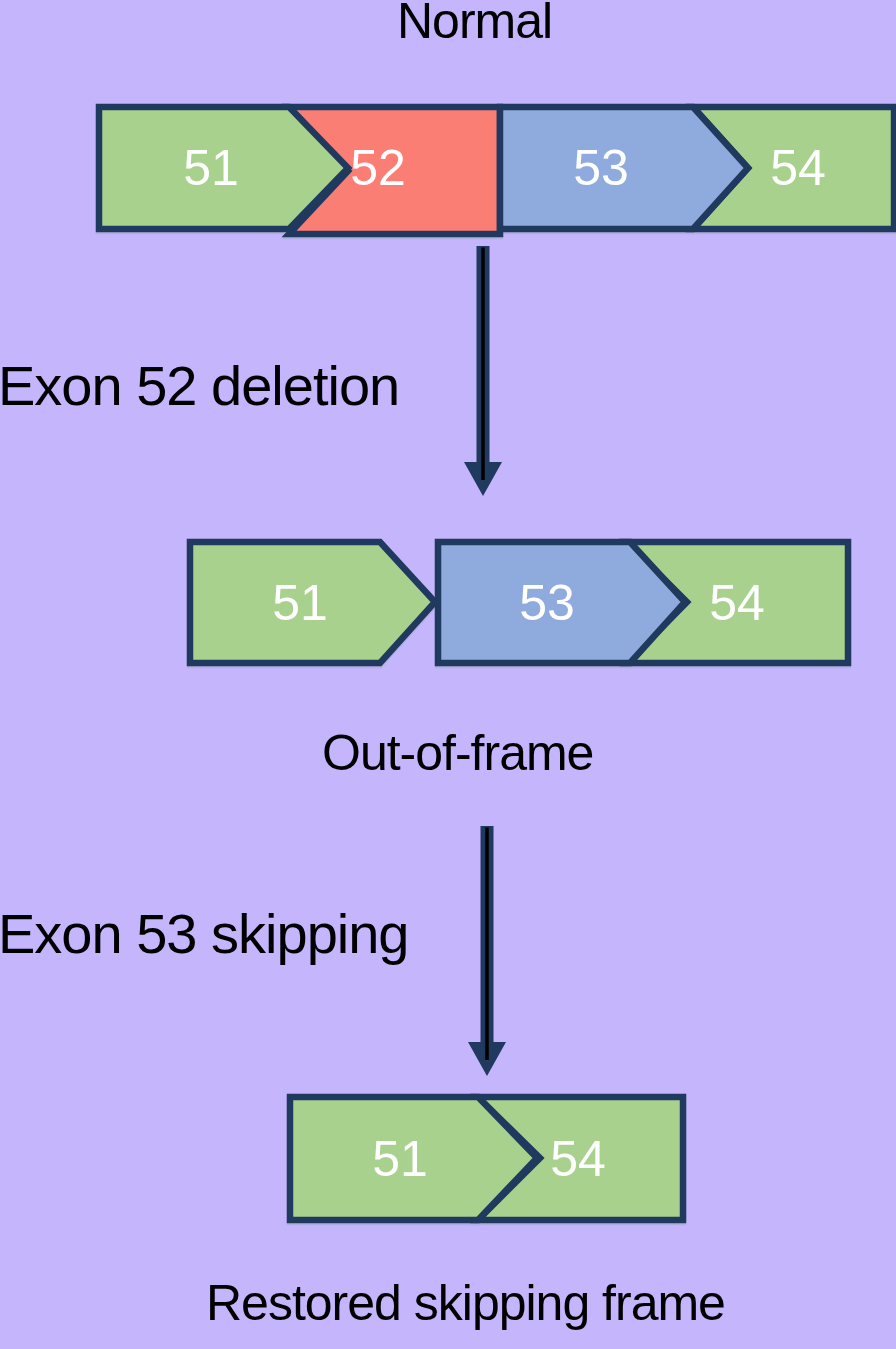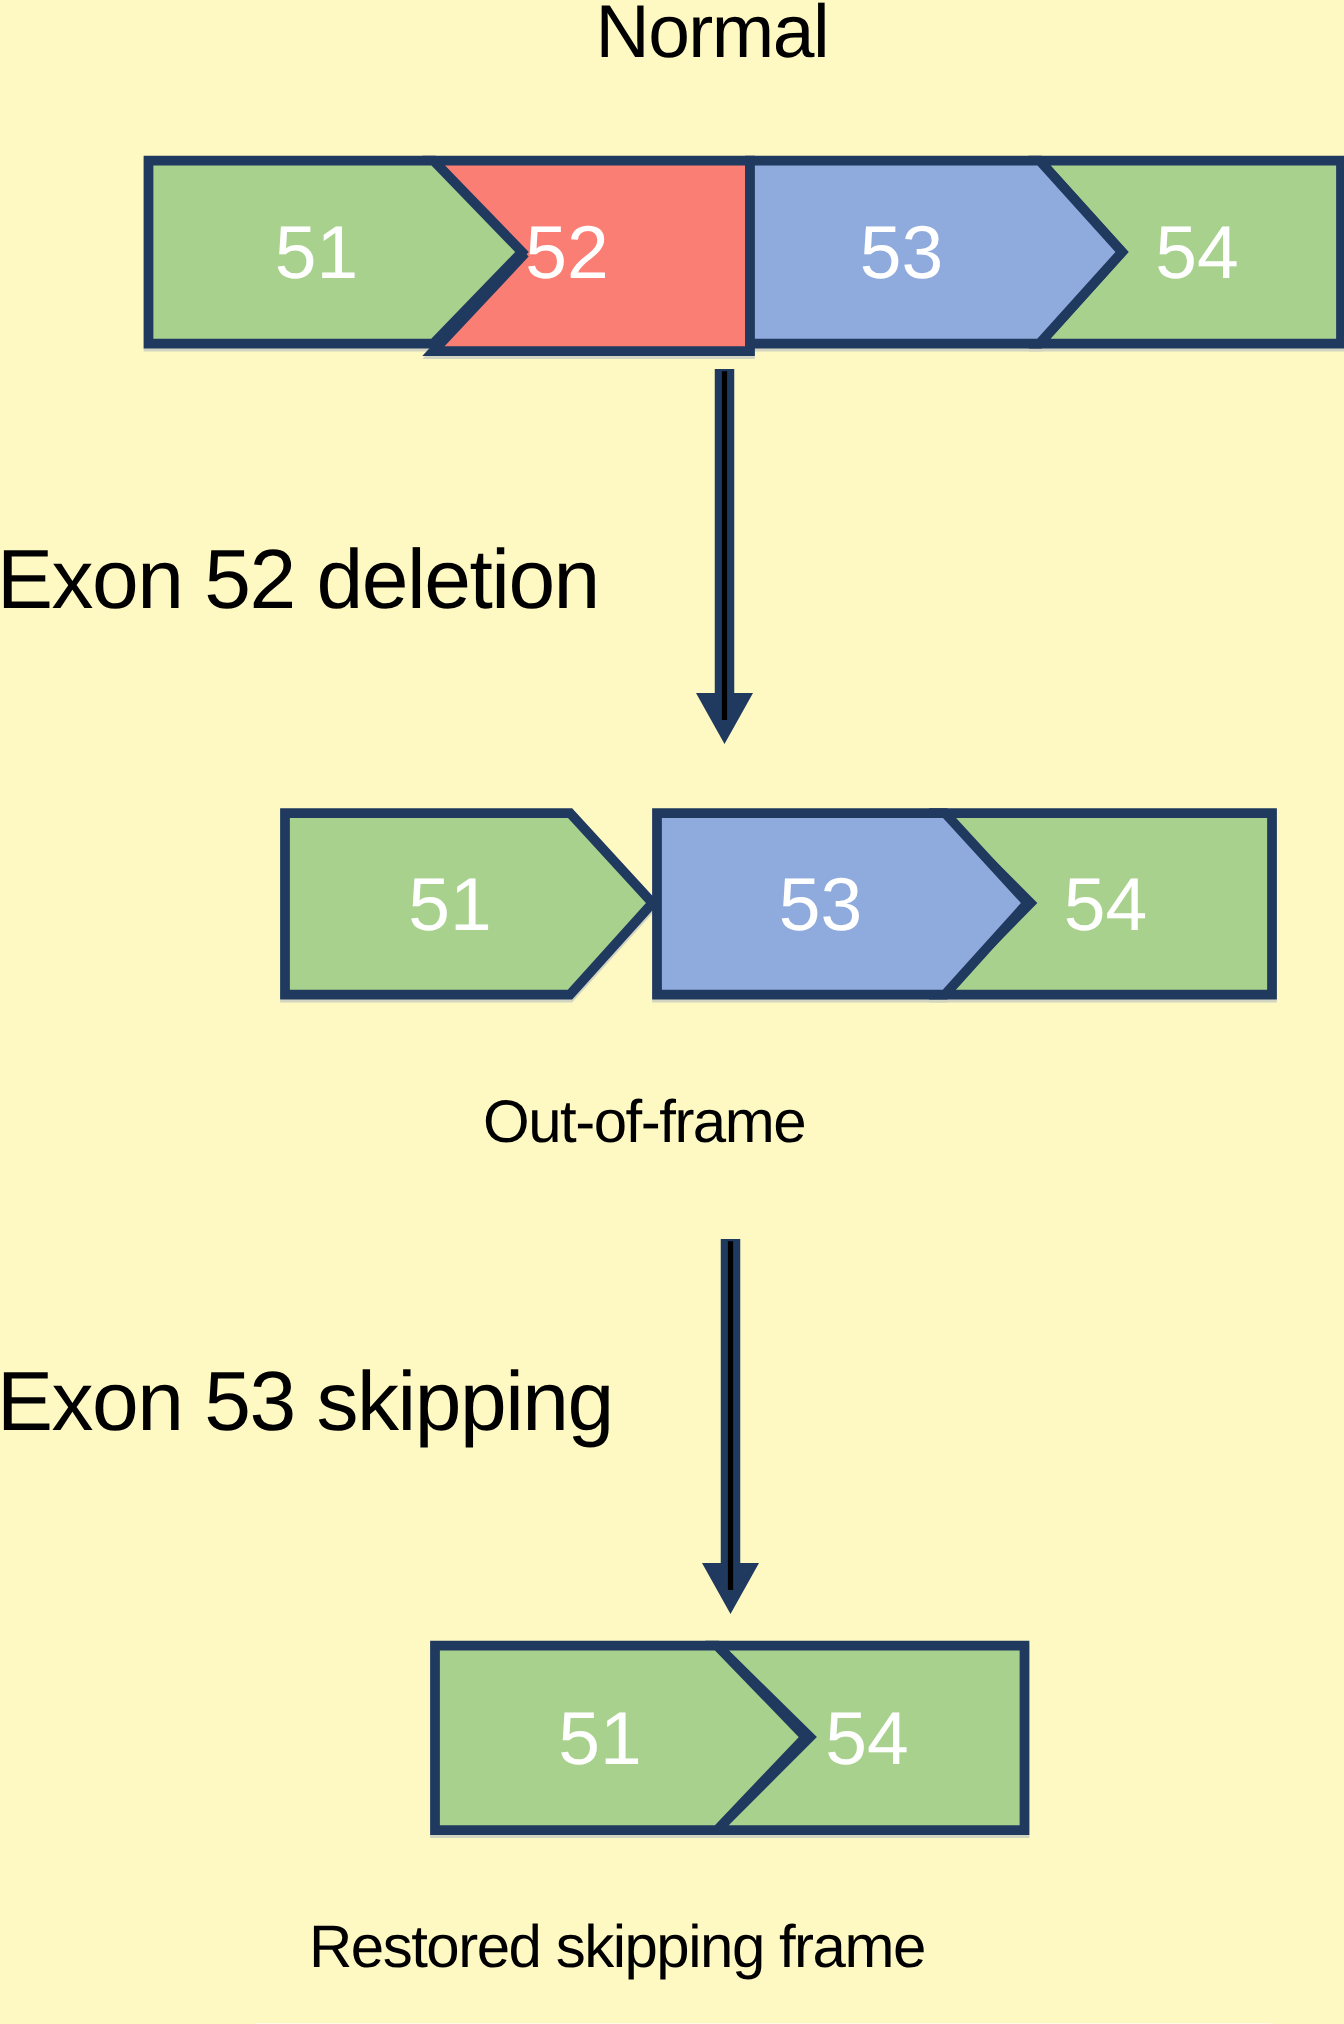"Normal" .canvas { background: #fef9c3 -> #c4b5fd }
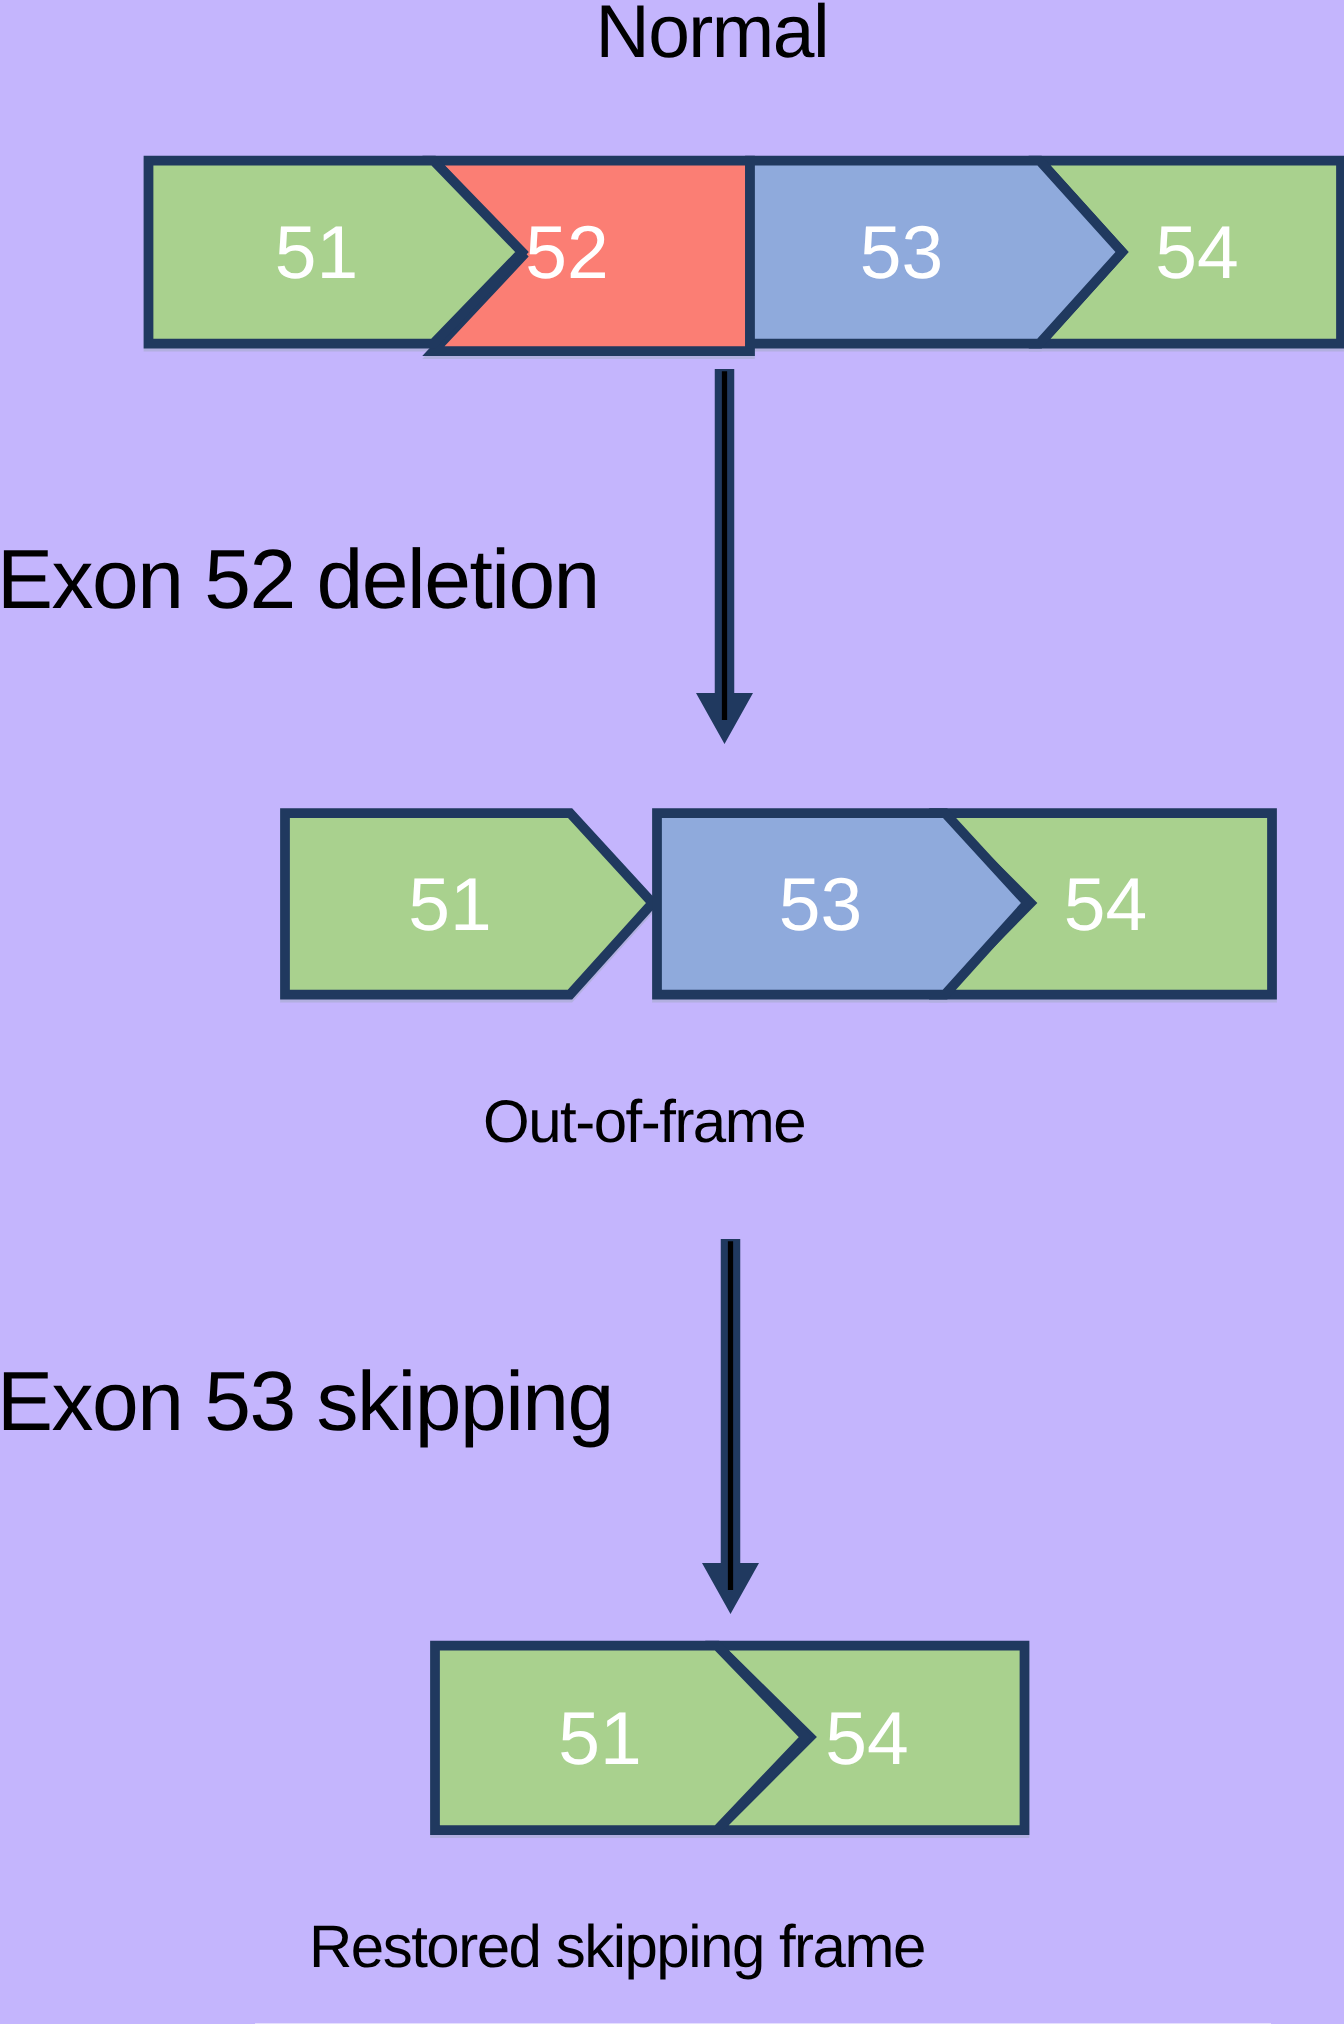"Out-of-frame" .caption-label { font-size: 40px -> 50px }
